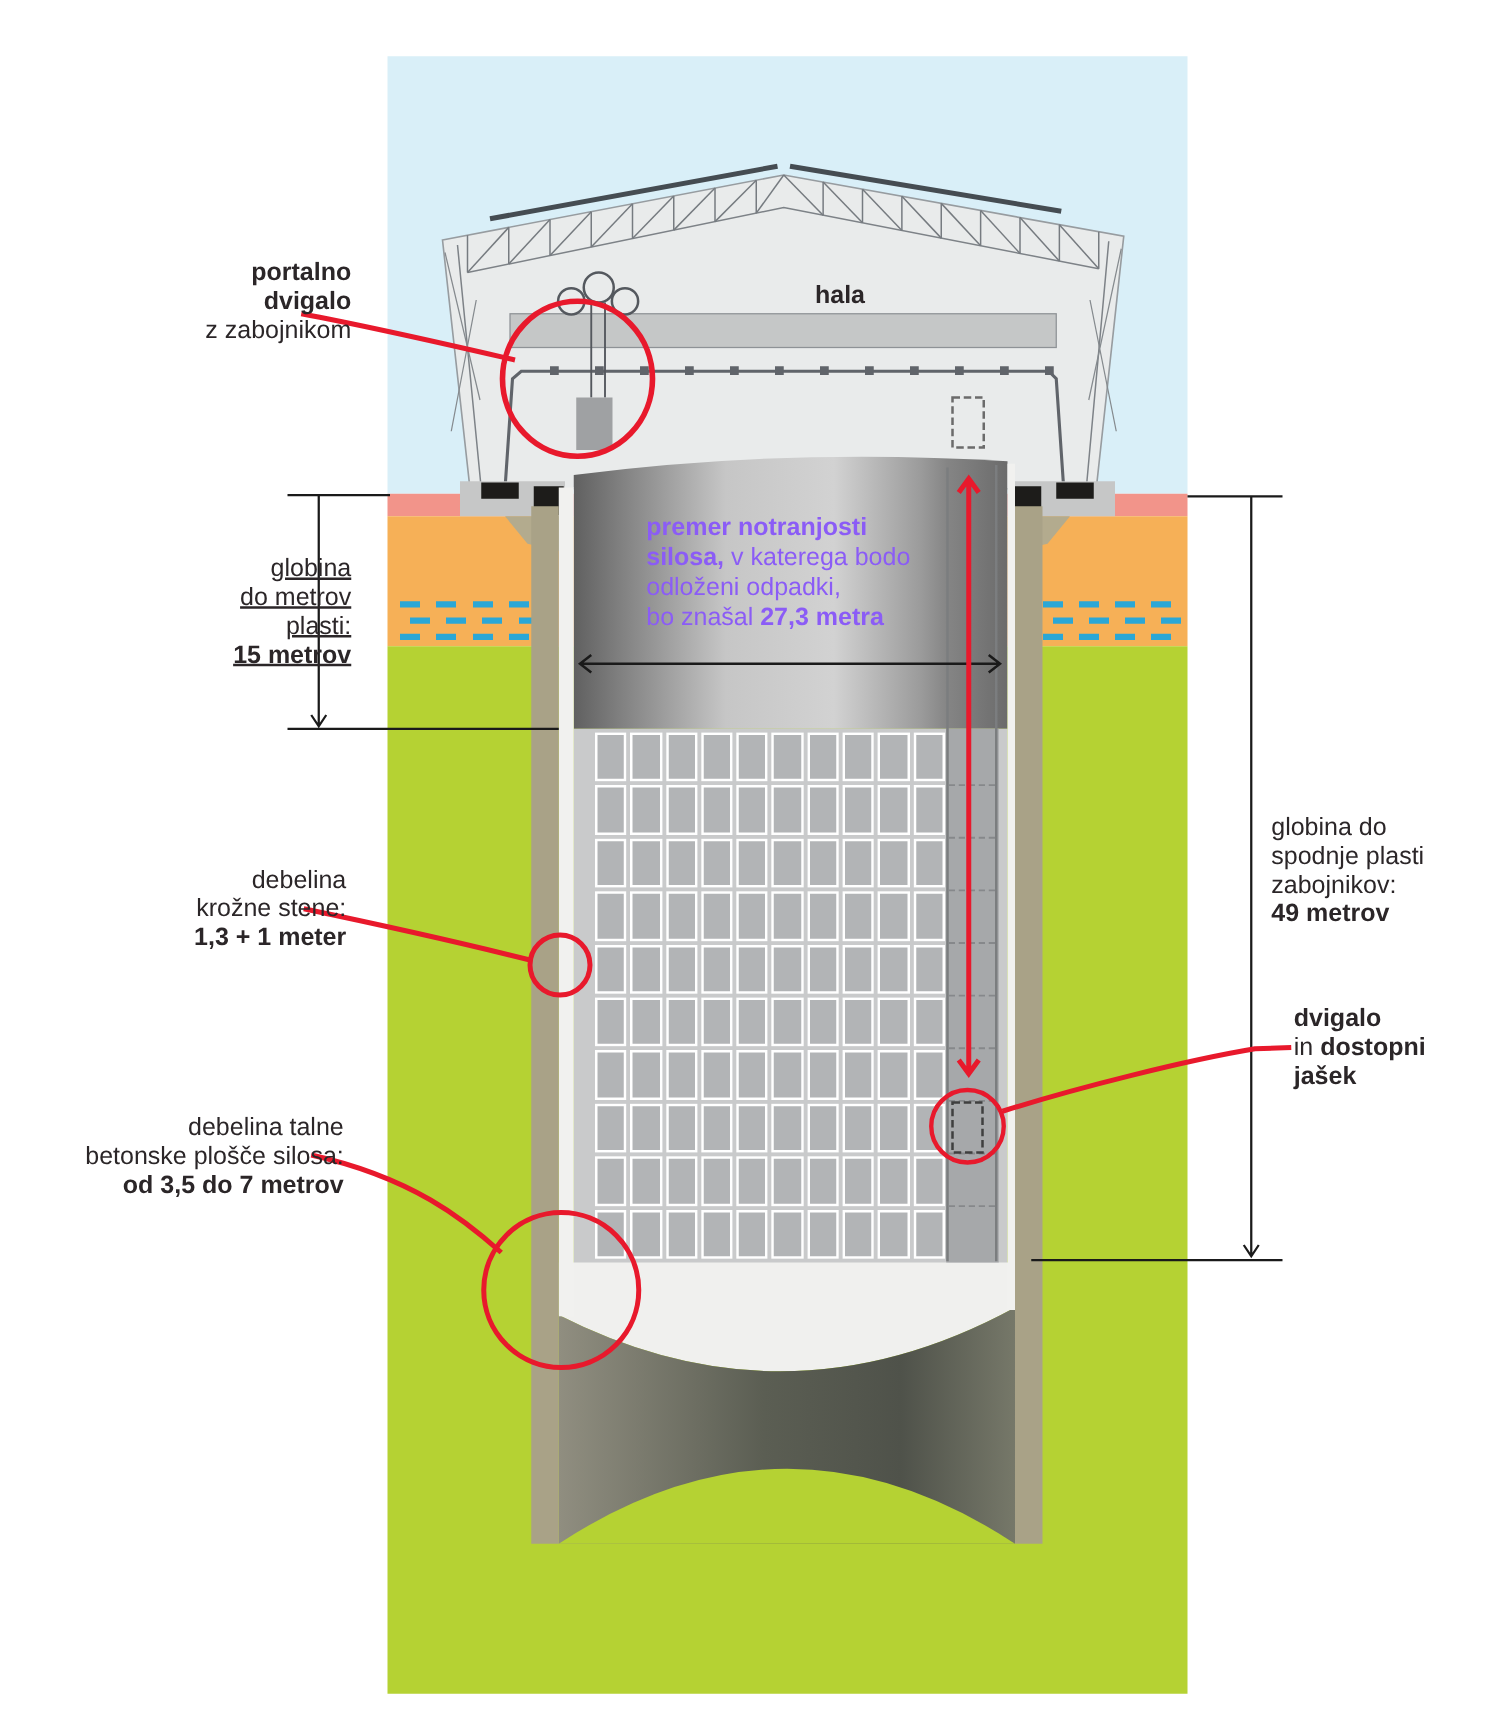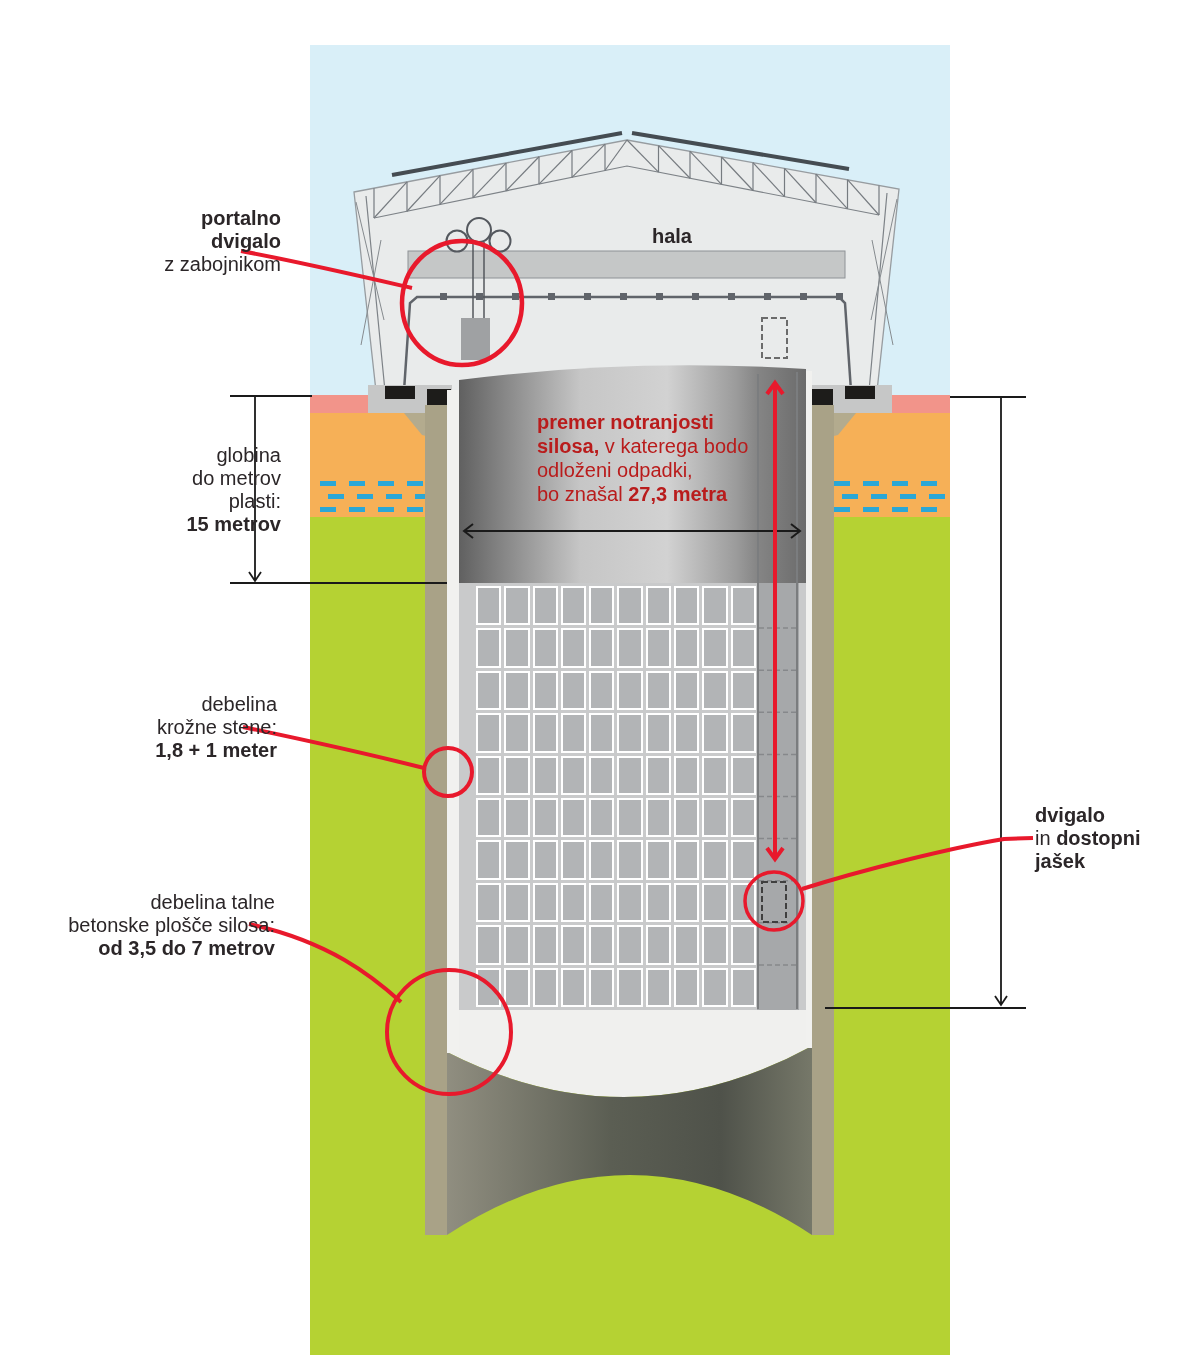"premer notranjosti" #label-diameter { color: #b91c1c -> #8b5cf6; margin-left: 20px -> none }
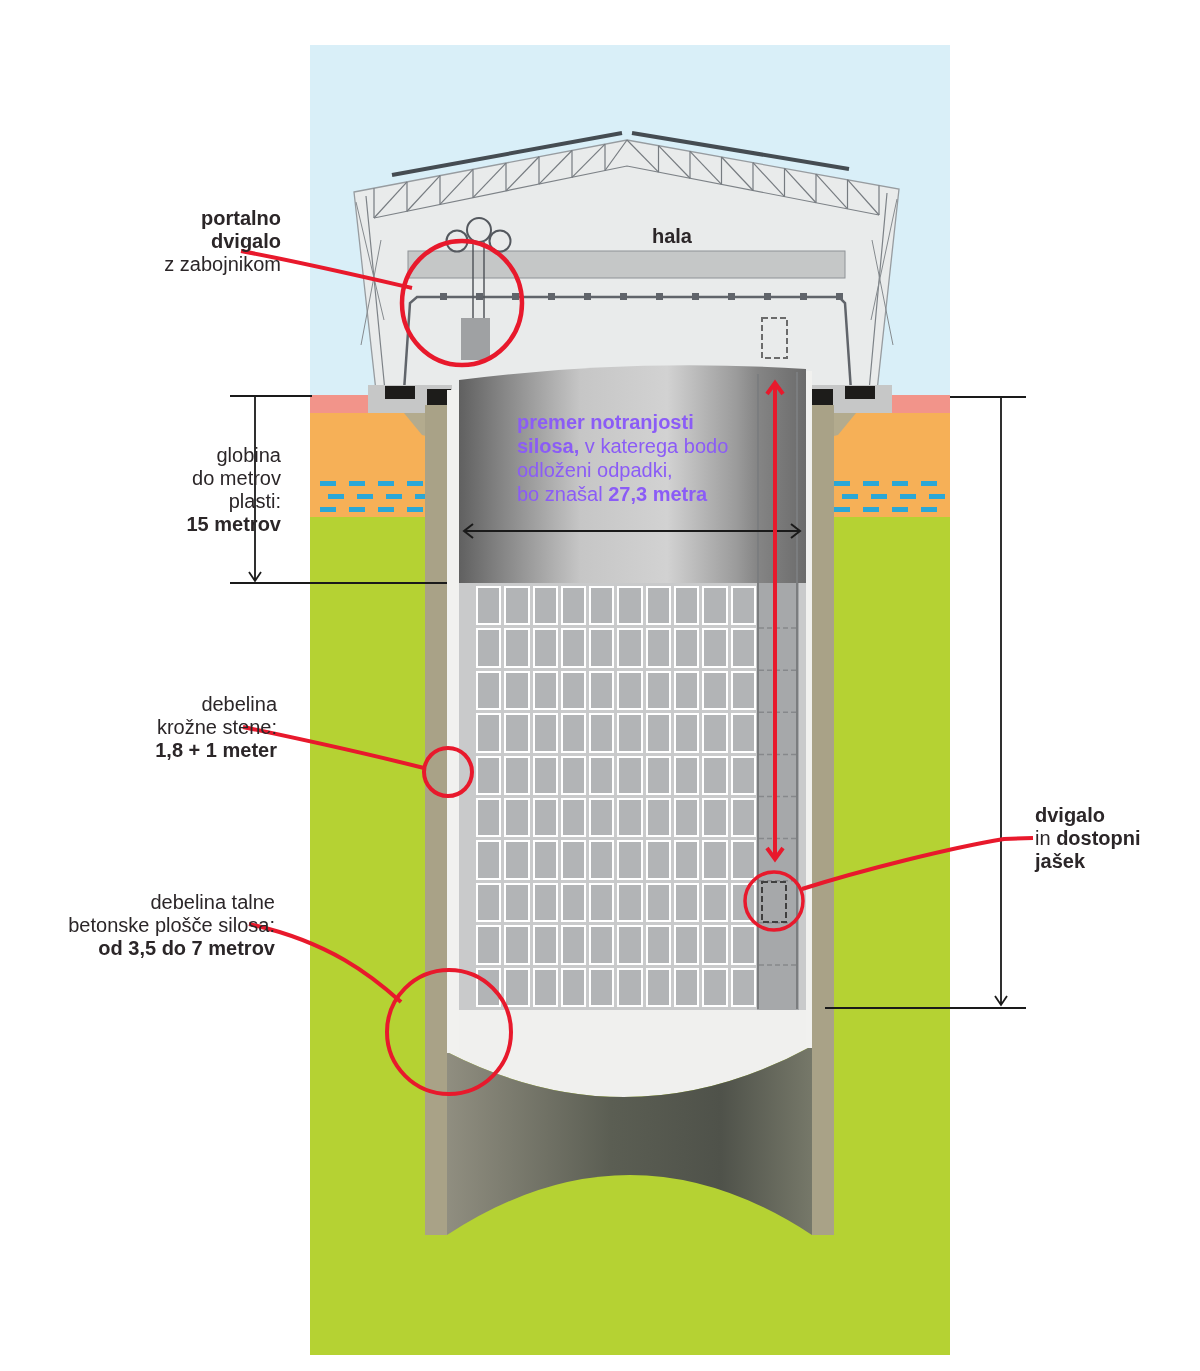"globina" div.lbl { text-decoration: none -> underline }
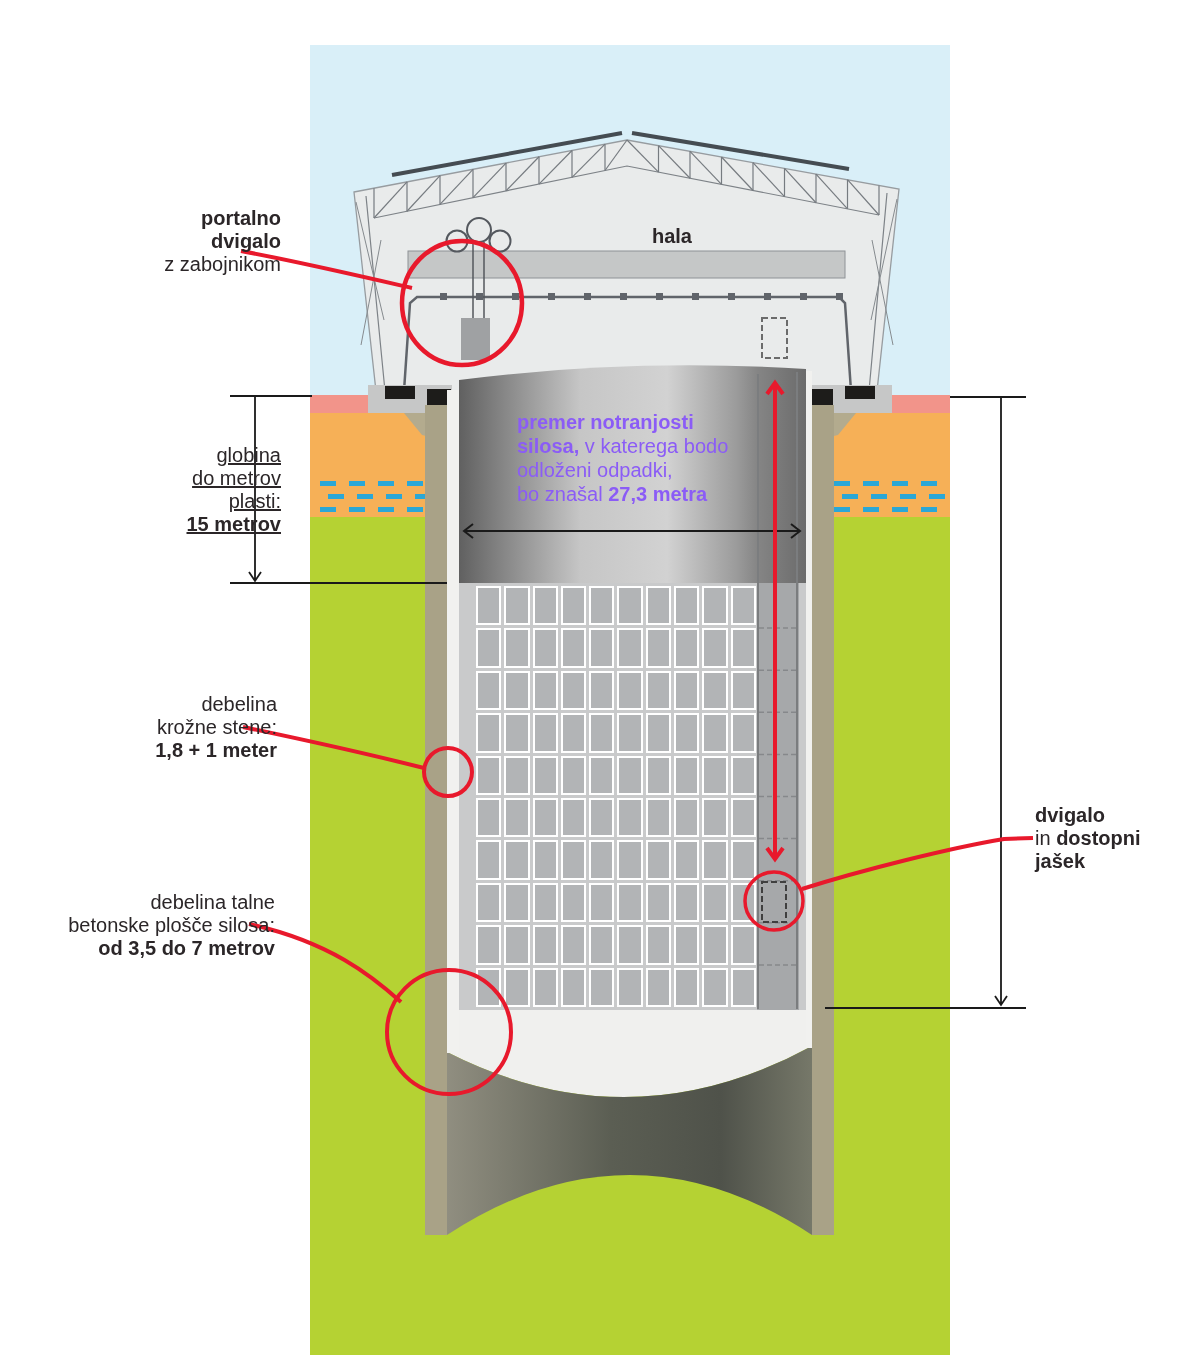"globina do" div.lbl { html: none -> <div> <div>globina do</div> <div>spodnje plasti</div> <div>zabojnikov:</div> <div>49 metrov</div> </div> }
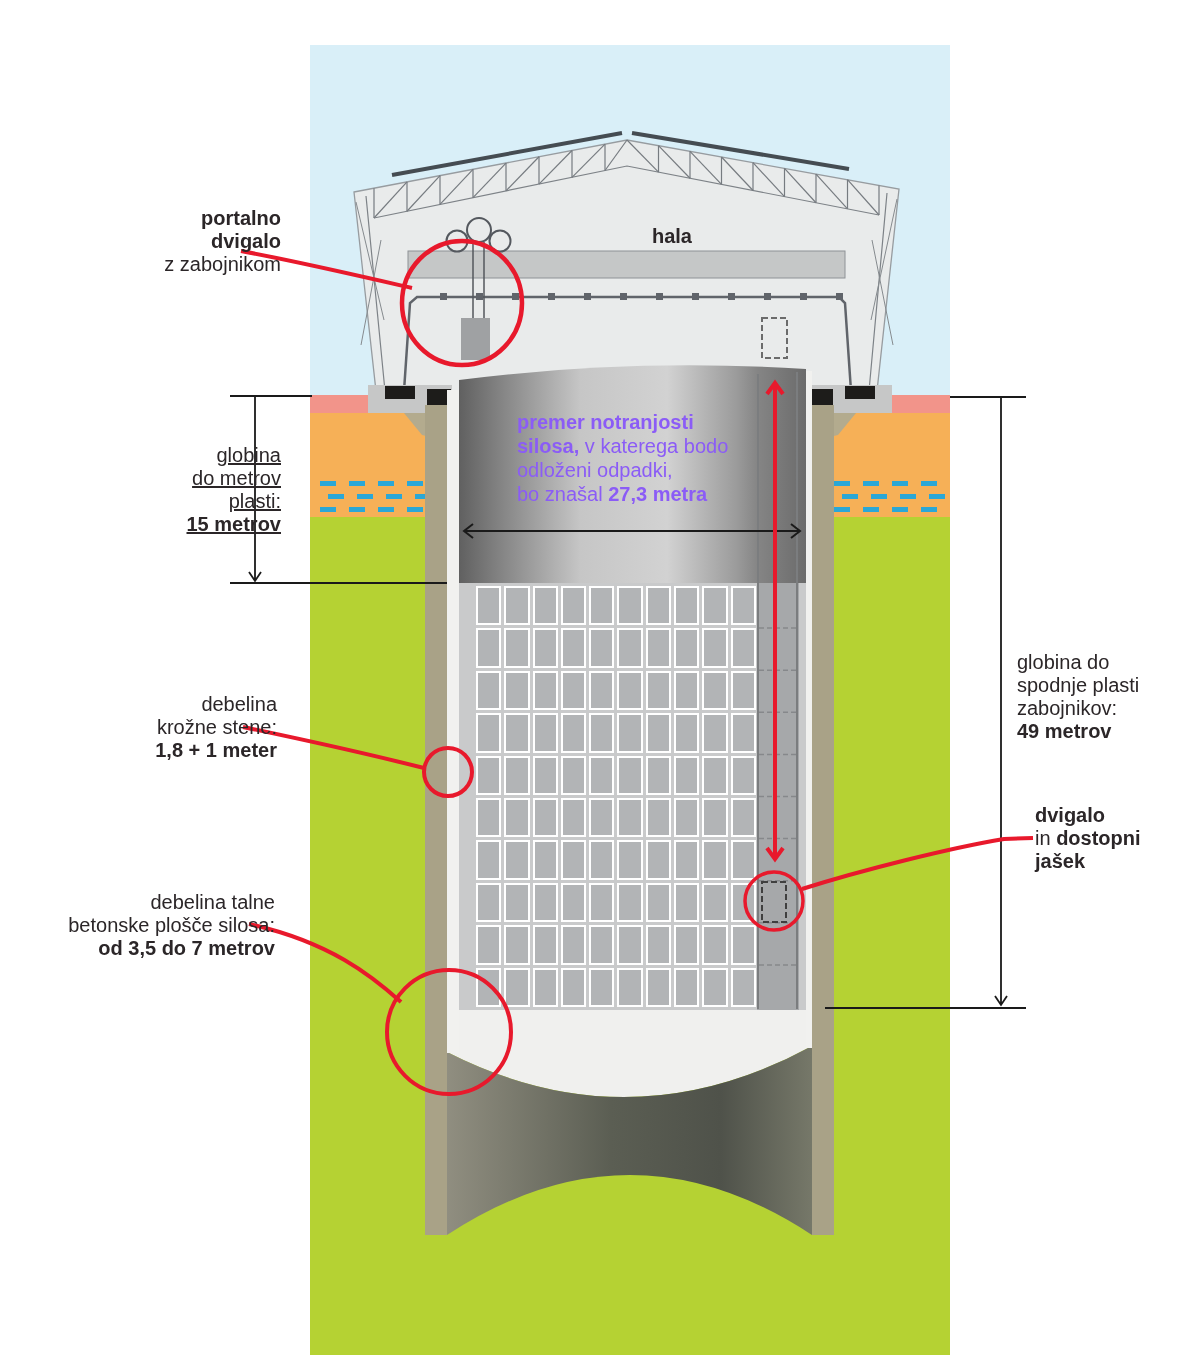"1,8 + 1 meter" div.b { text: 1,8 -> 1,3 }
